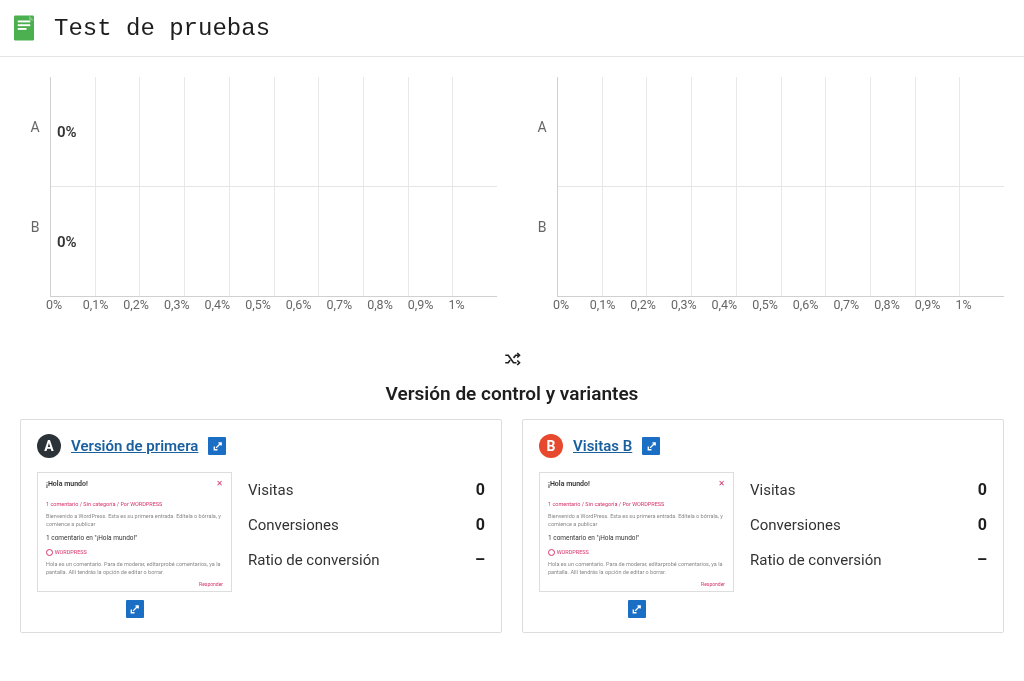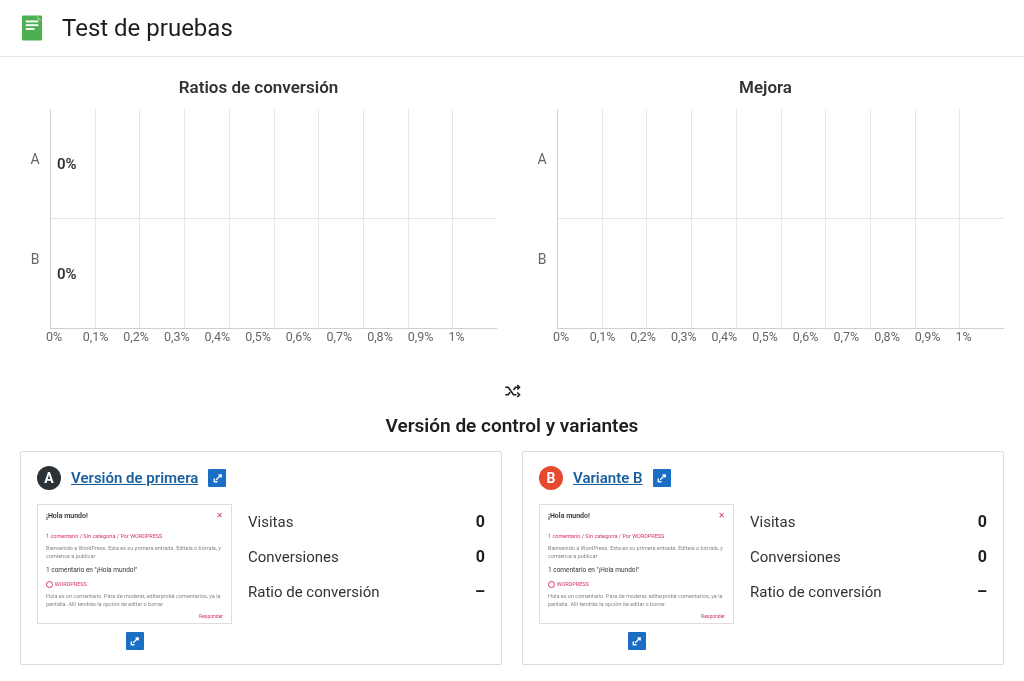"Test de pruebas" .header { font-family: none -> Liberation Mono, monospace; padding: 12px 16px -> 12px 8px }
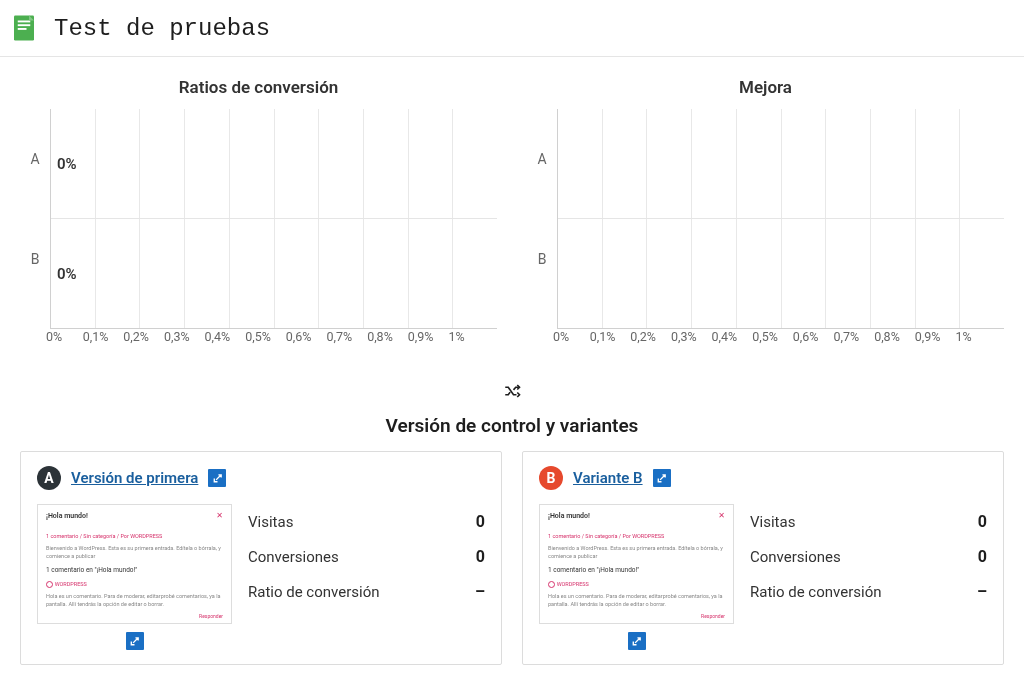"Ratios de conversión" div.chart-title { html: <div>Ratios de conversión</div> -> none }
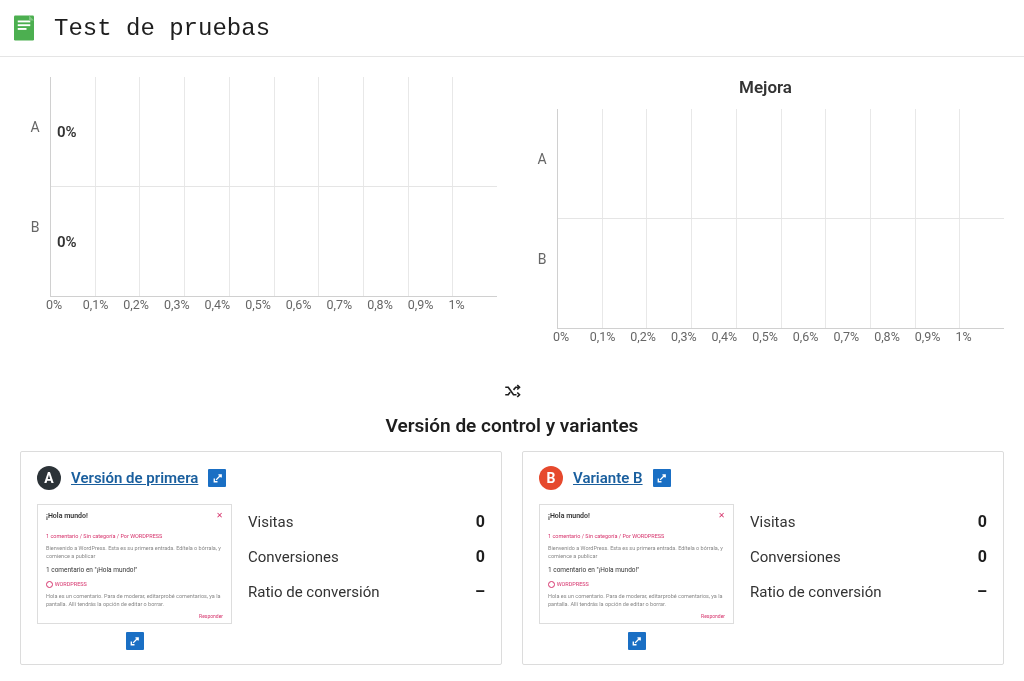"Mejora" div.chart-title { html: <div>Mejora</div> -> none }
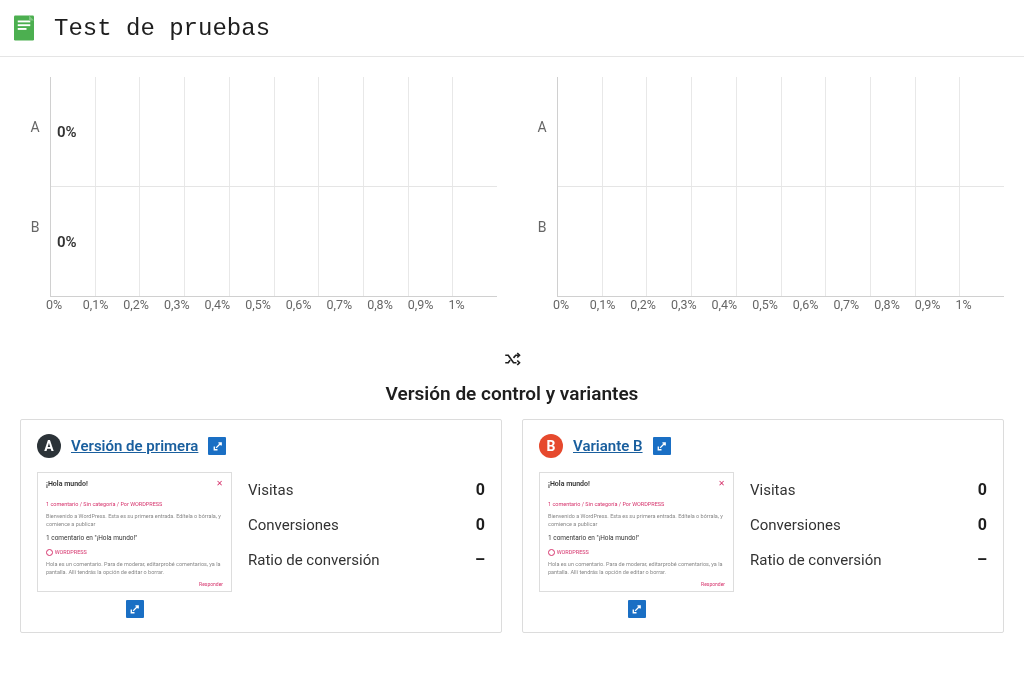"Variante B" a.variant-link { text: Variante -> Visitas }
